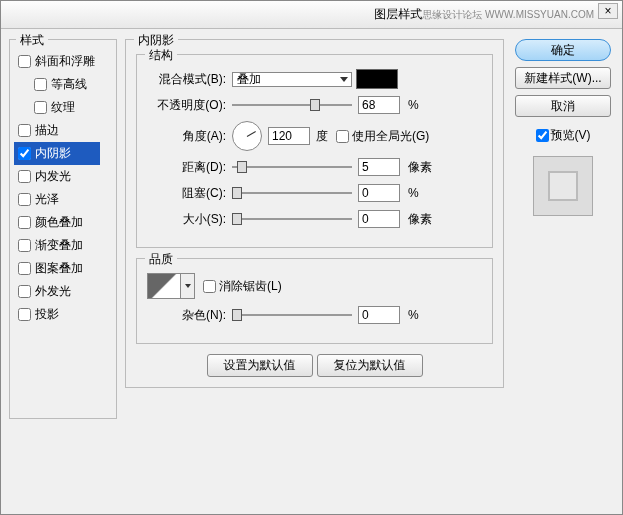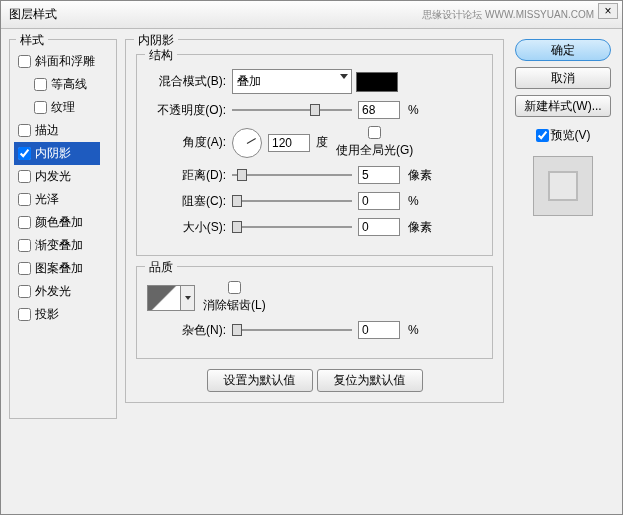"图层样式" .titlebar .title { text-align: none -> right }
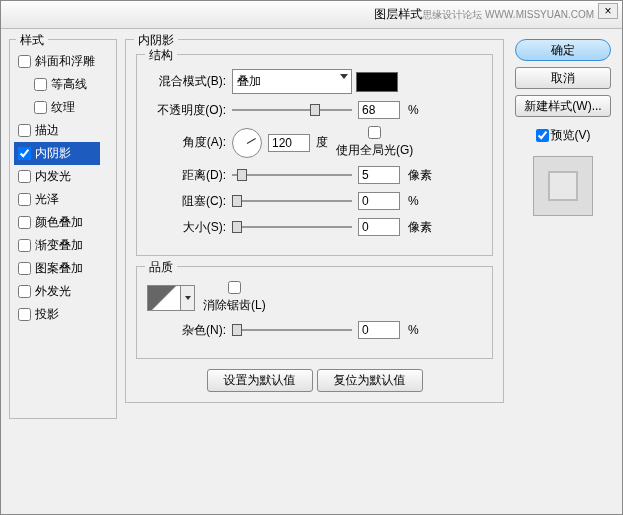"叠加" .select-box { height: 25px -> 15px }
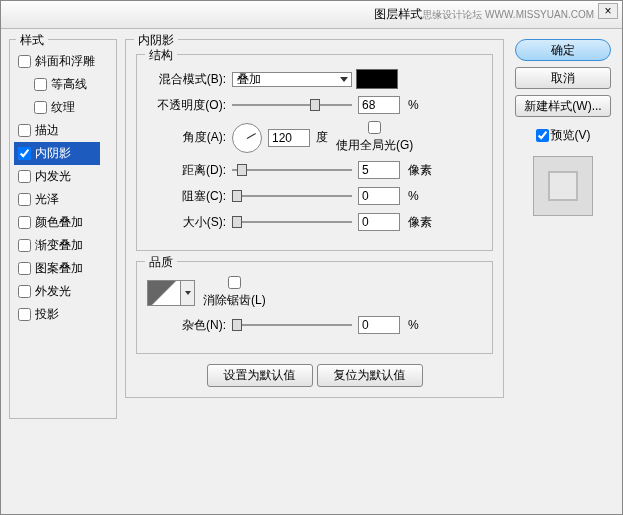"取消" div.btn-default { order: before "新建样式(W)..." -> after "新建样式(W)..." }
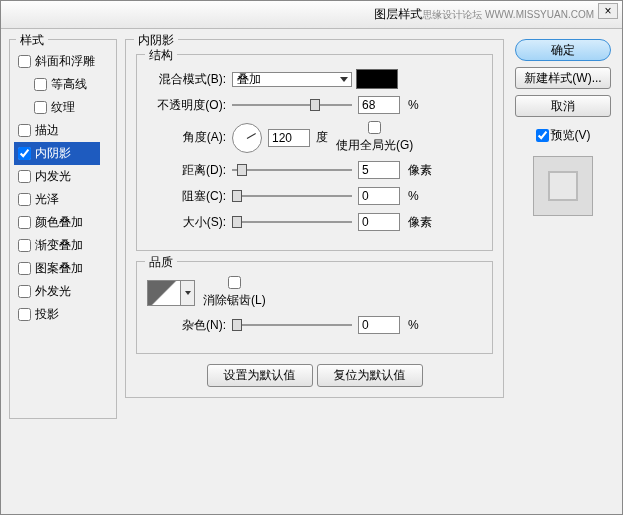"使用全局光(G)" .checkbox-inline { flex-direction: column -> none }
